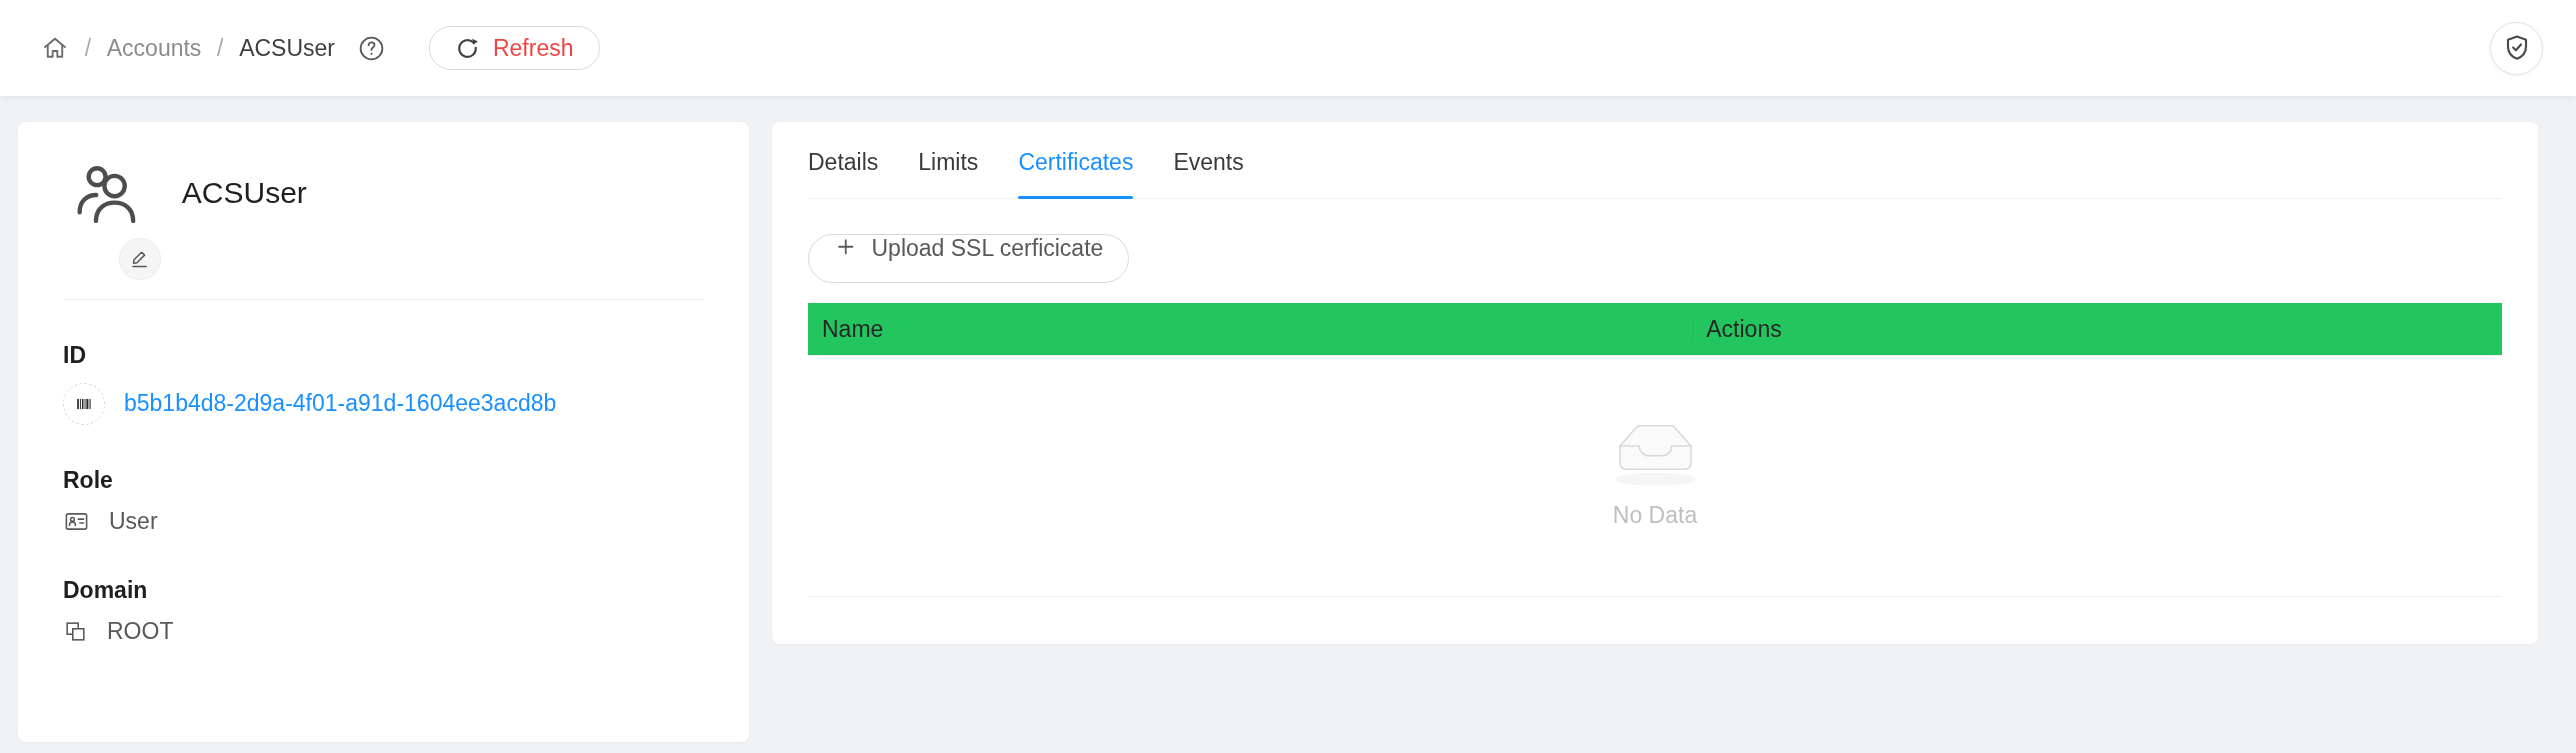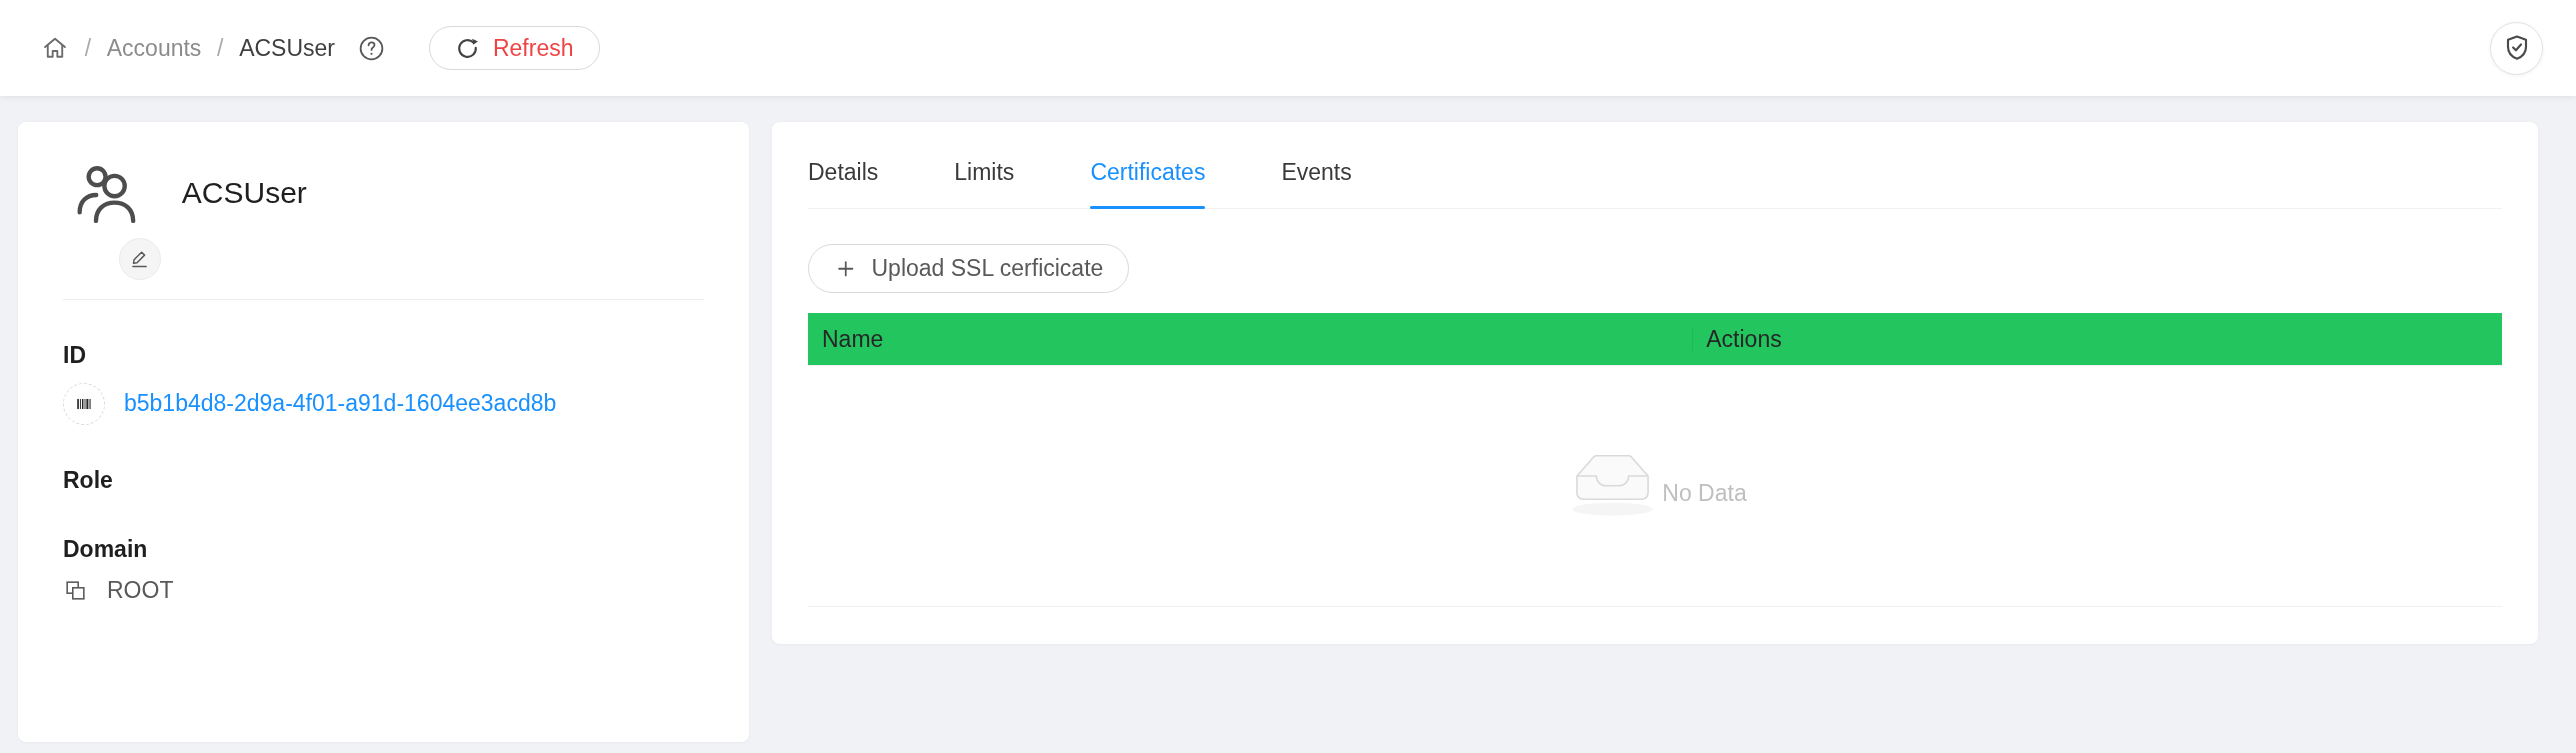"Details" .tabs { gap: 76px -> 40px; padding-top: 37px -> 27px }
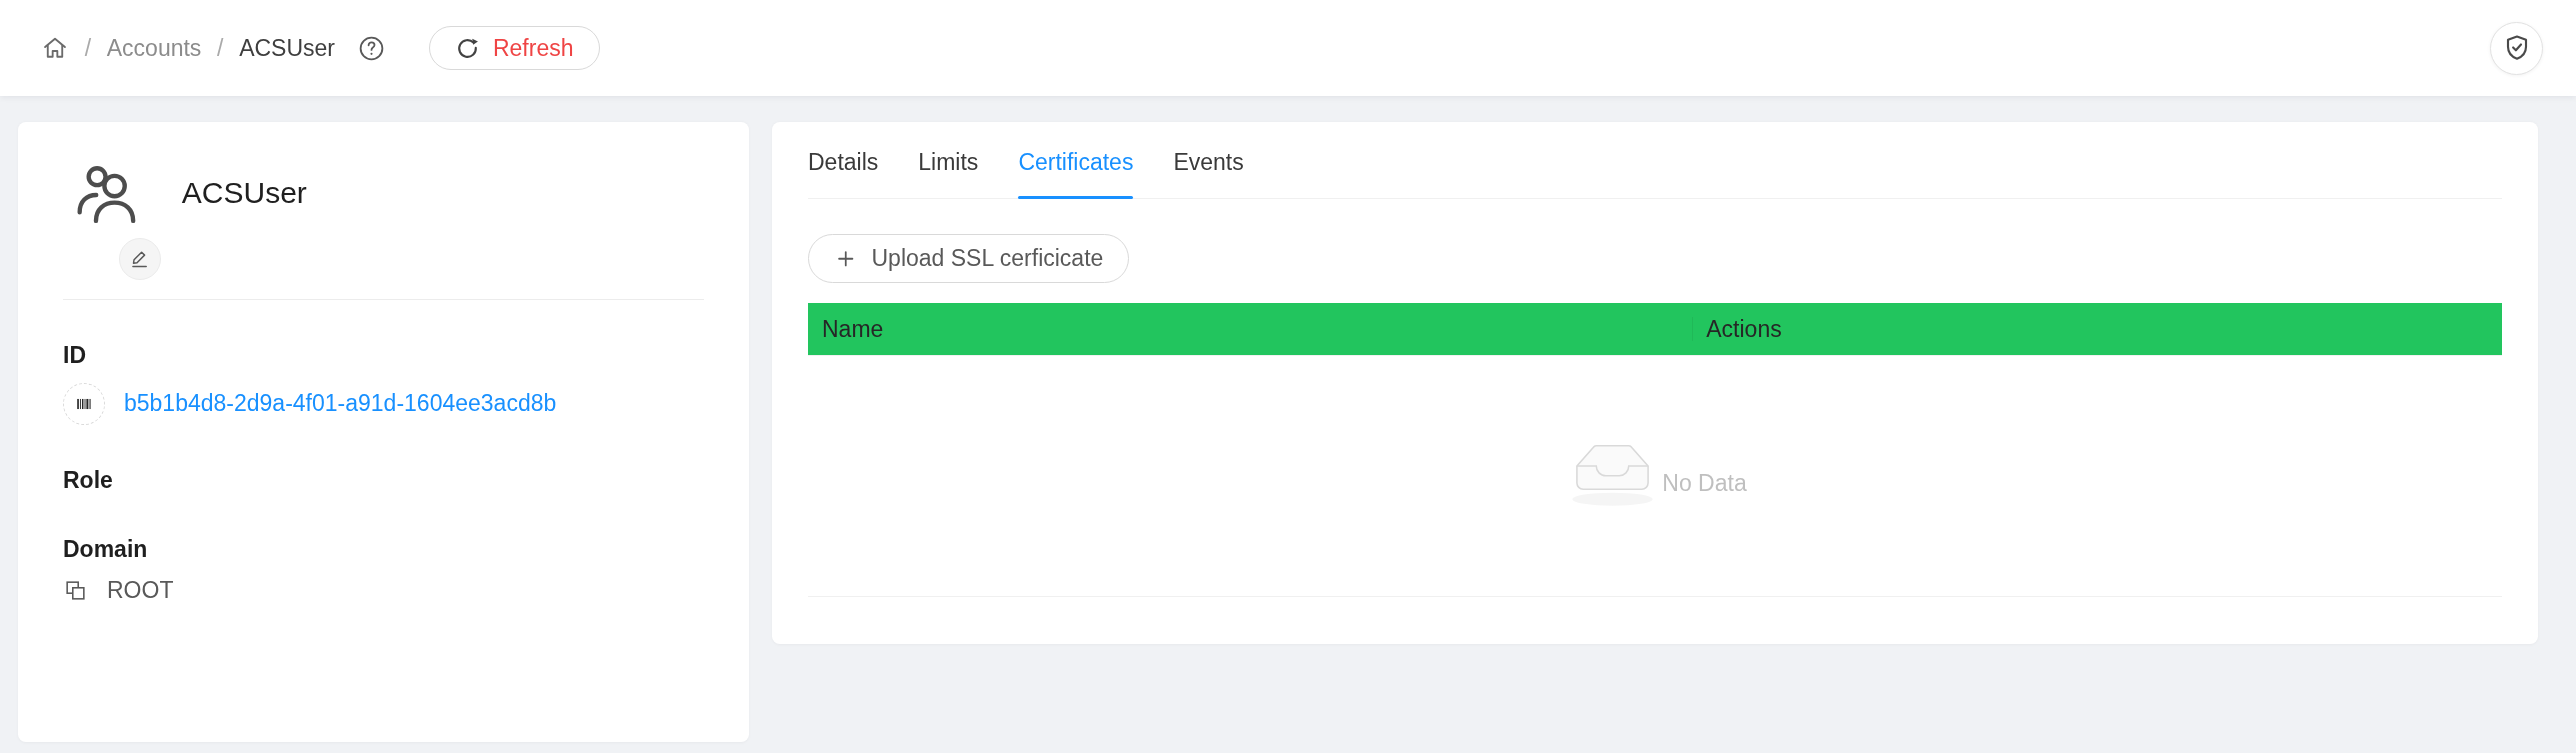"Upload SSL cerficicate" .upload-btn { align-items: center -> flex-start }
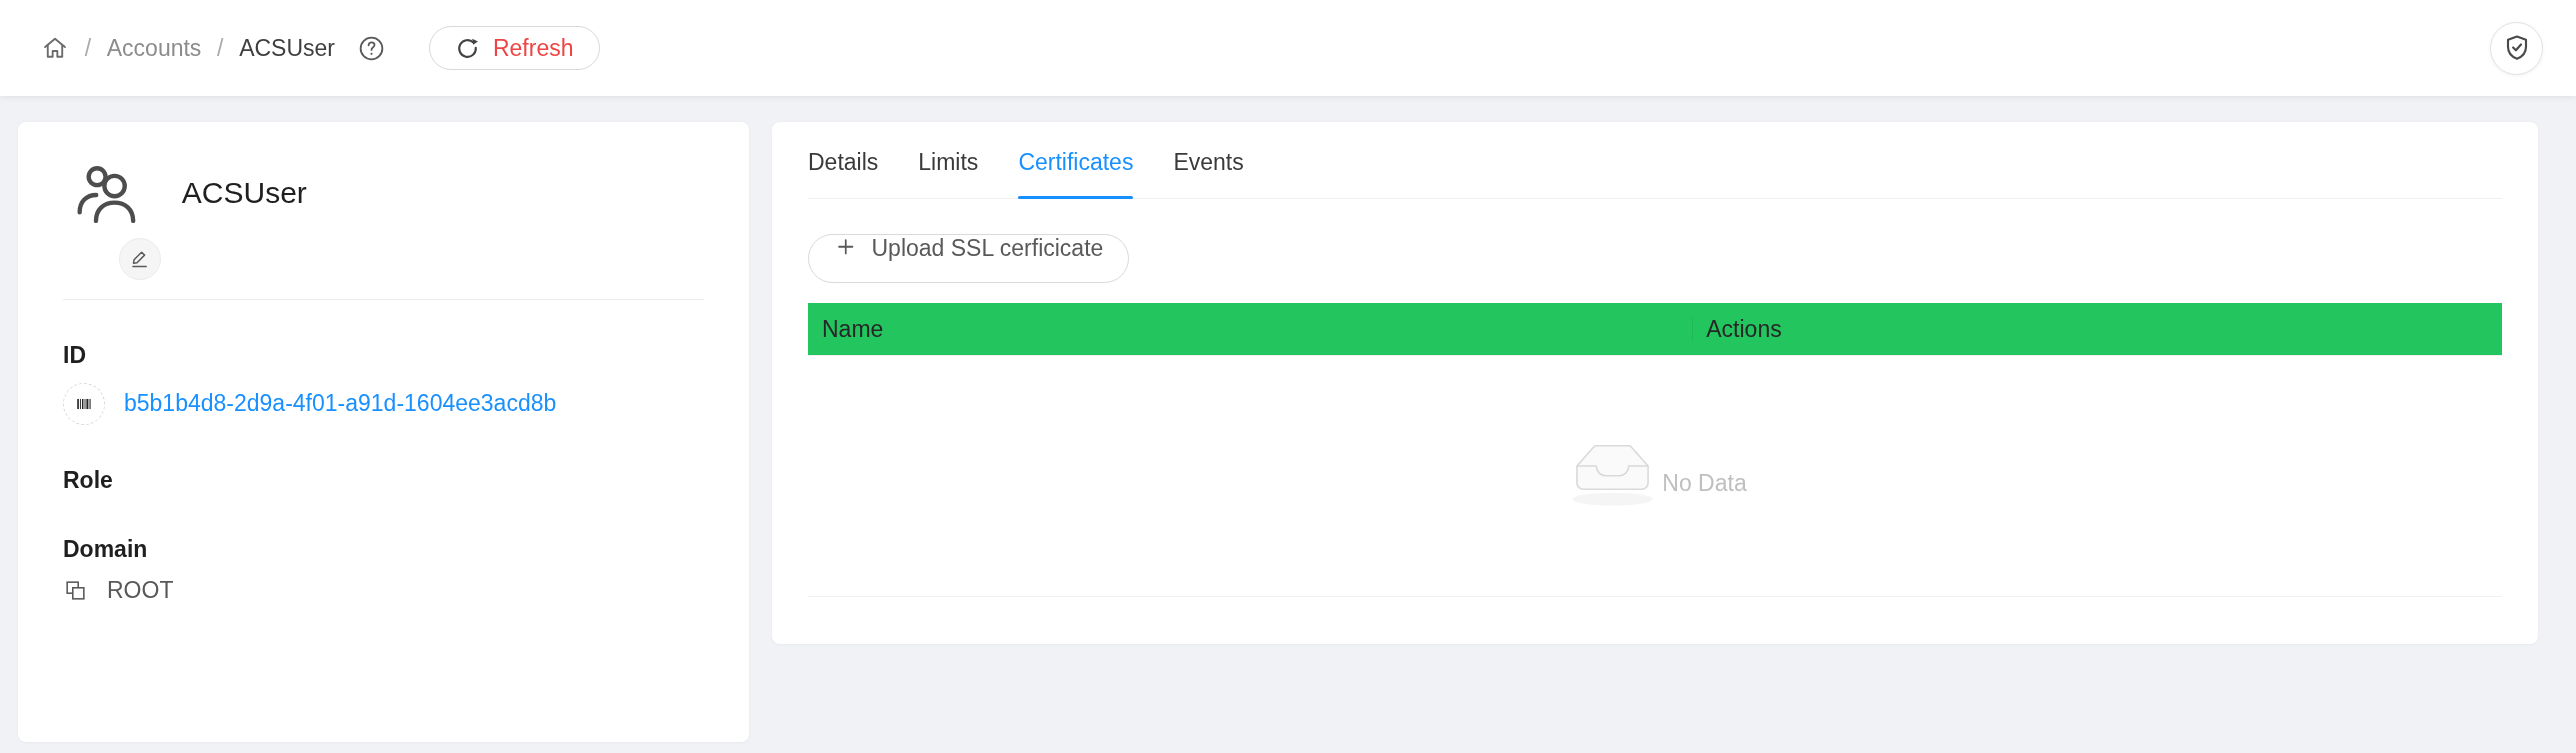"User" div.field-value { html: none -> <div> <span> <svg> <rect></rect> <circle></circle> <path></path> <path></path> <path></path> </svg> </span> <span>User</span> </div> }
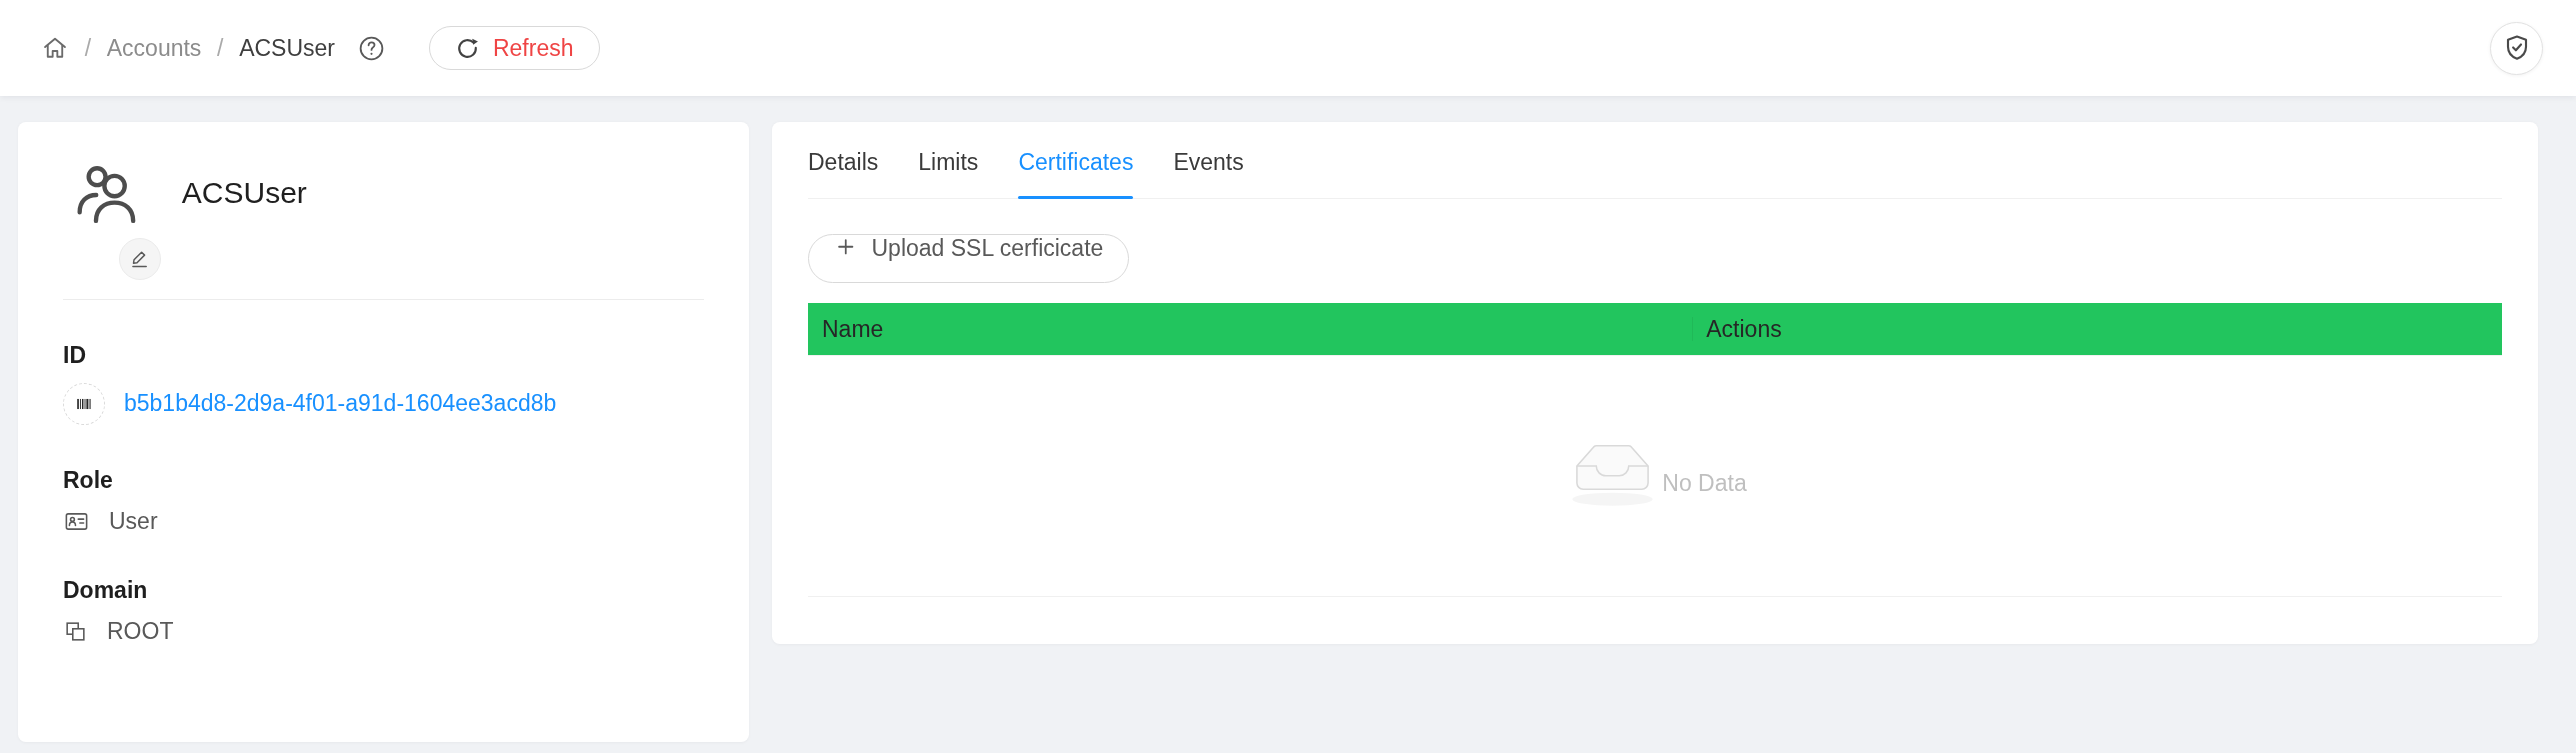"No Data" .empty-zone { flex-direction: none -> column }
